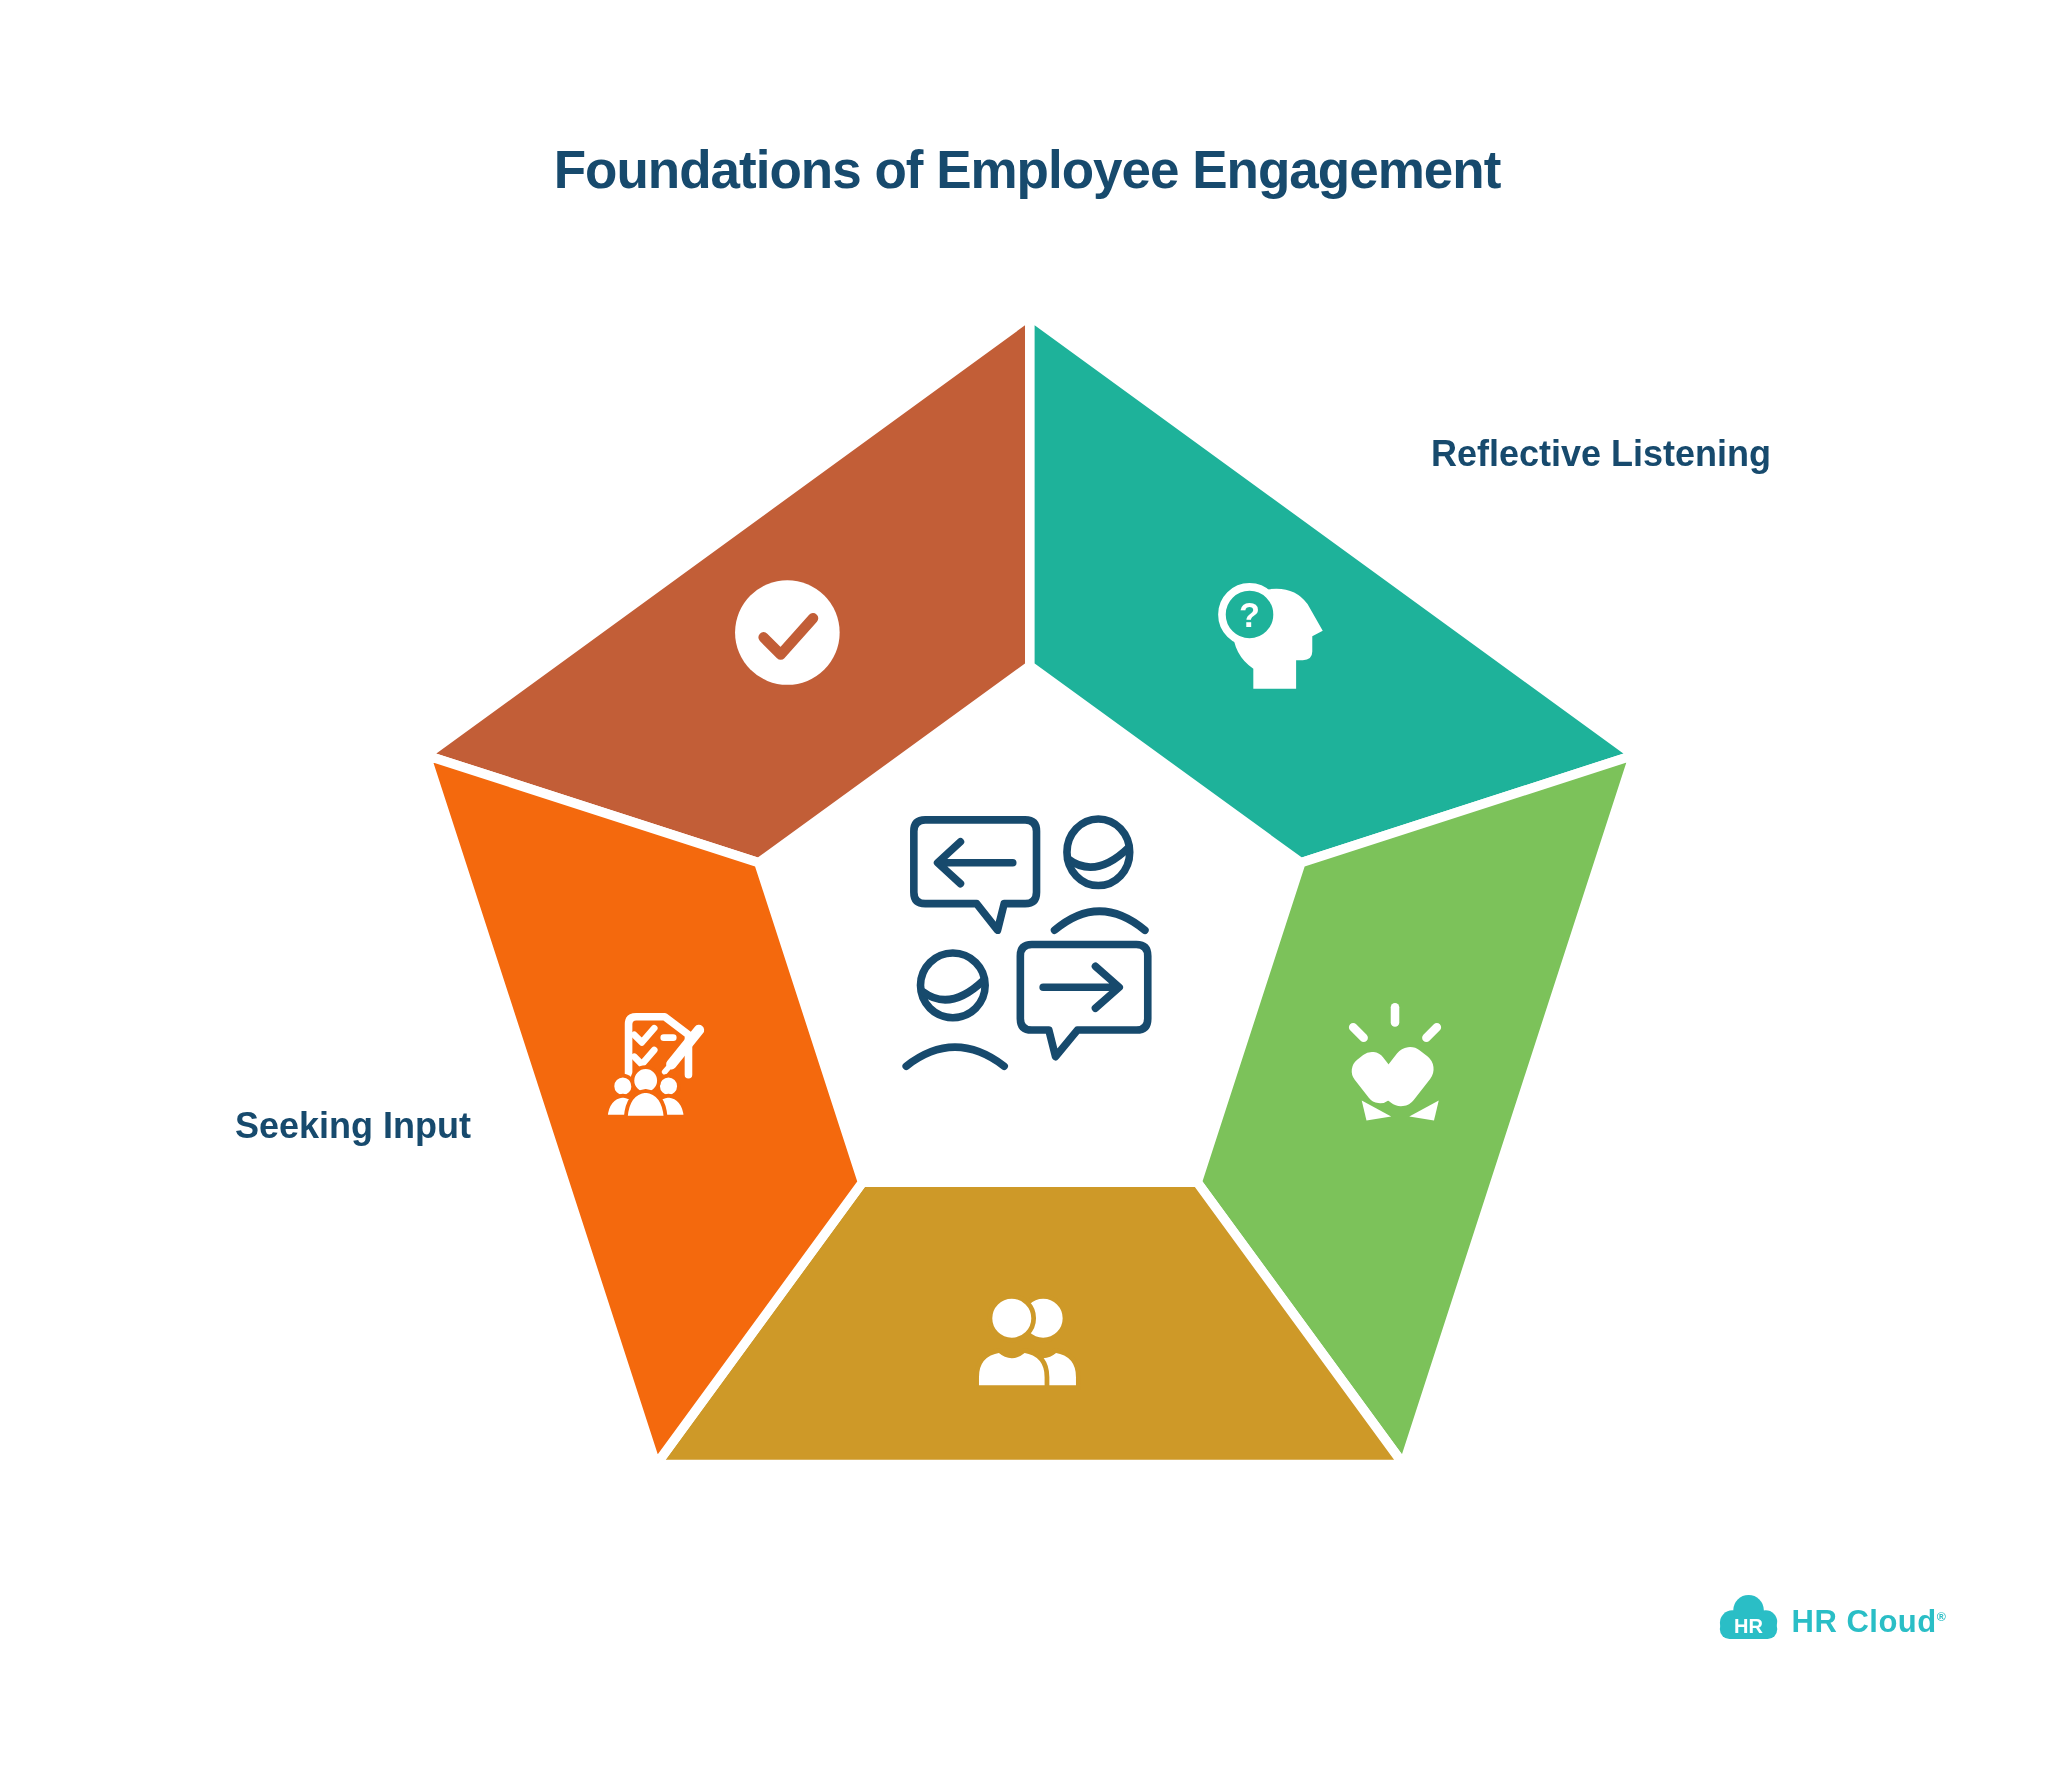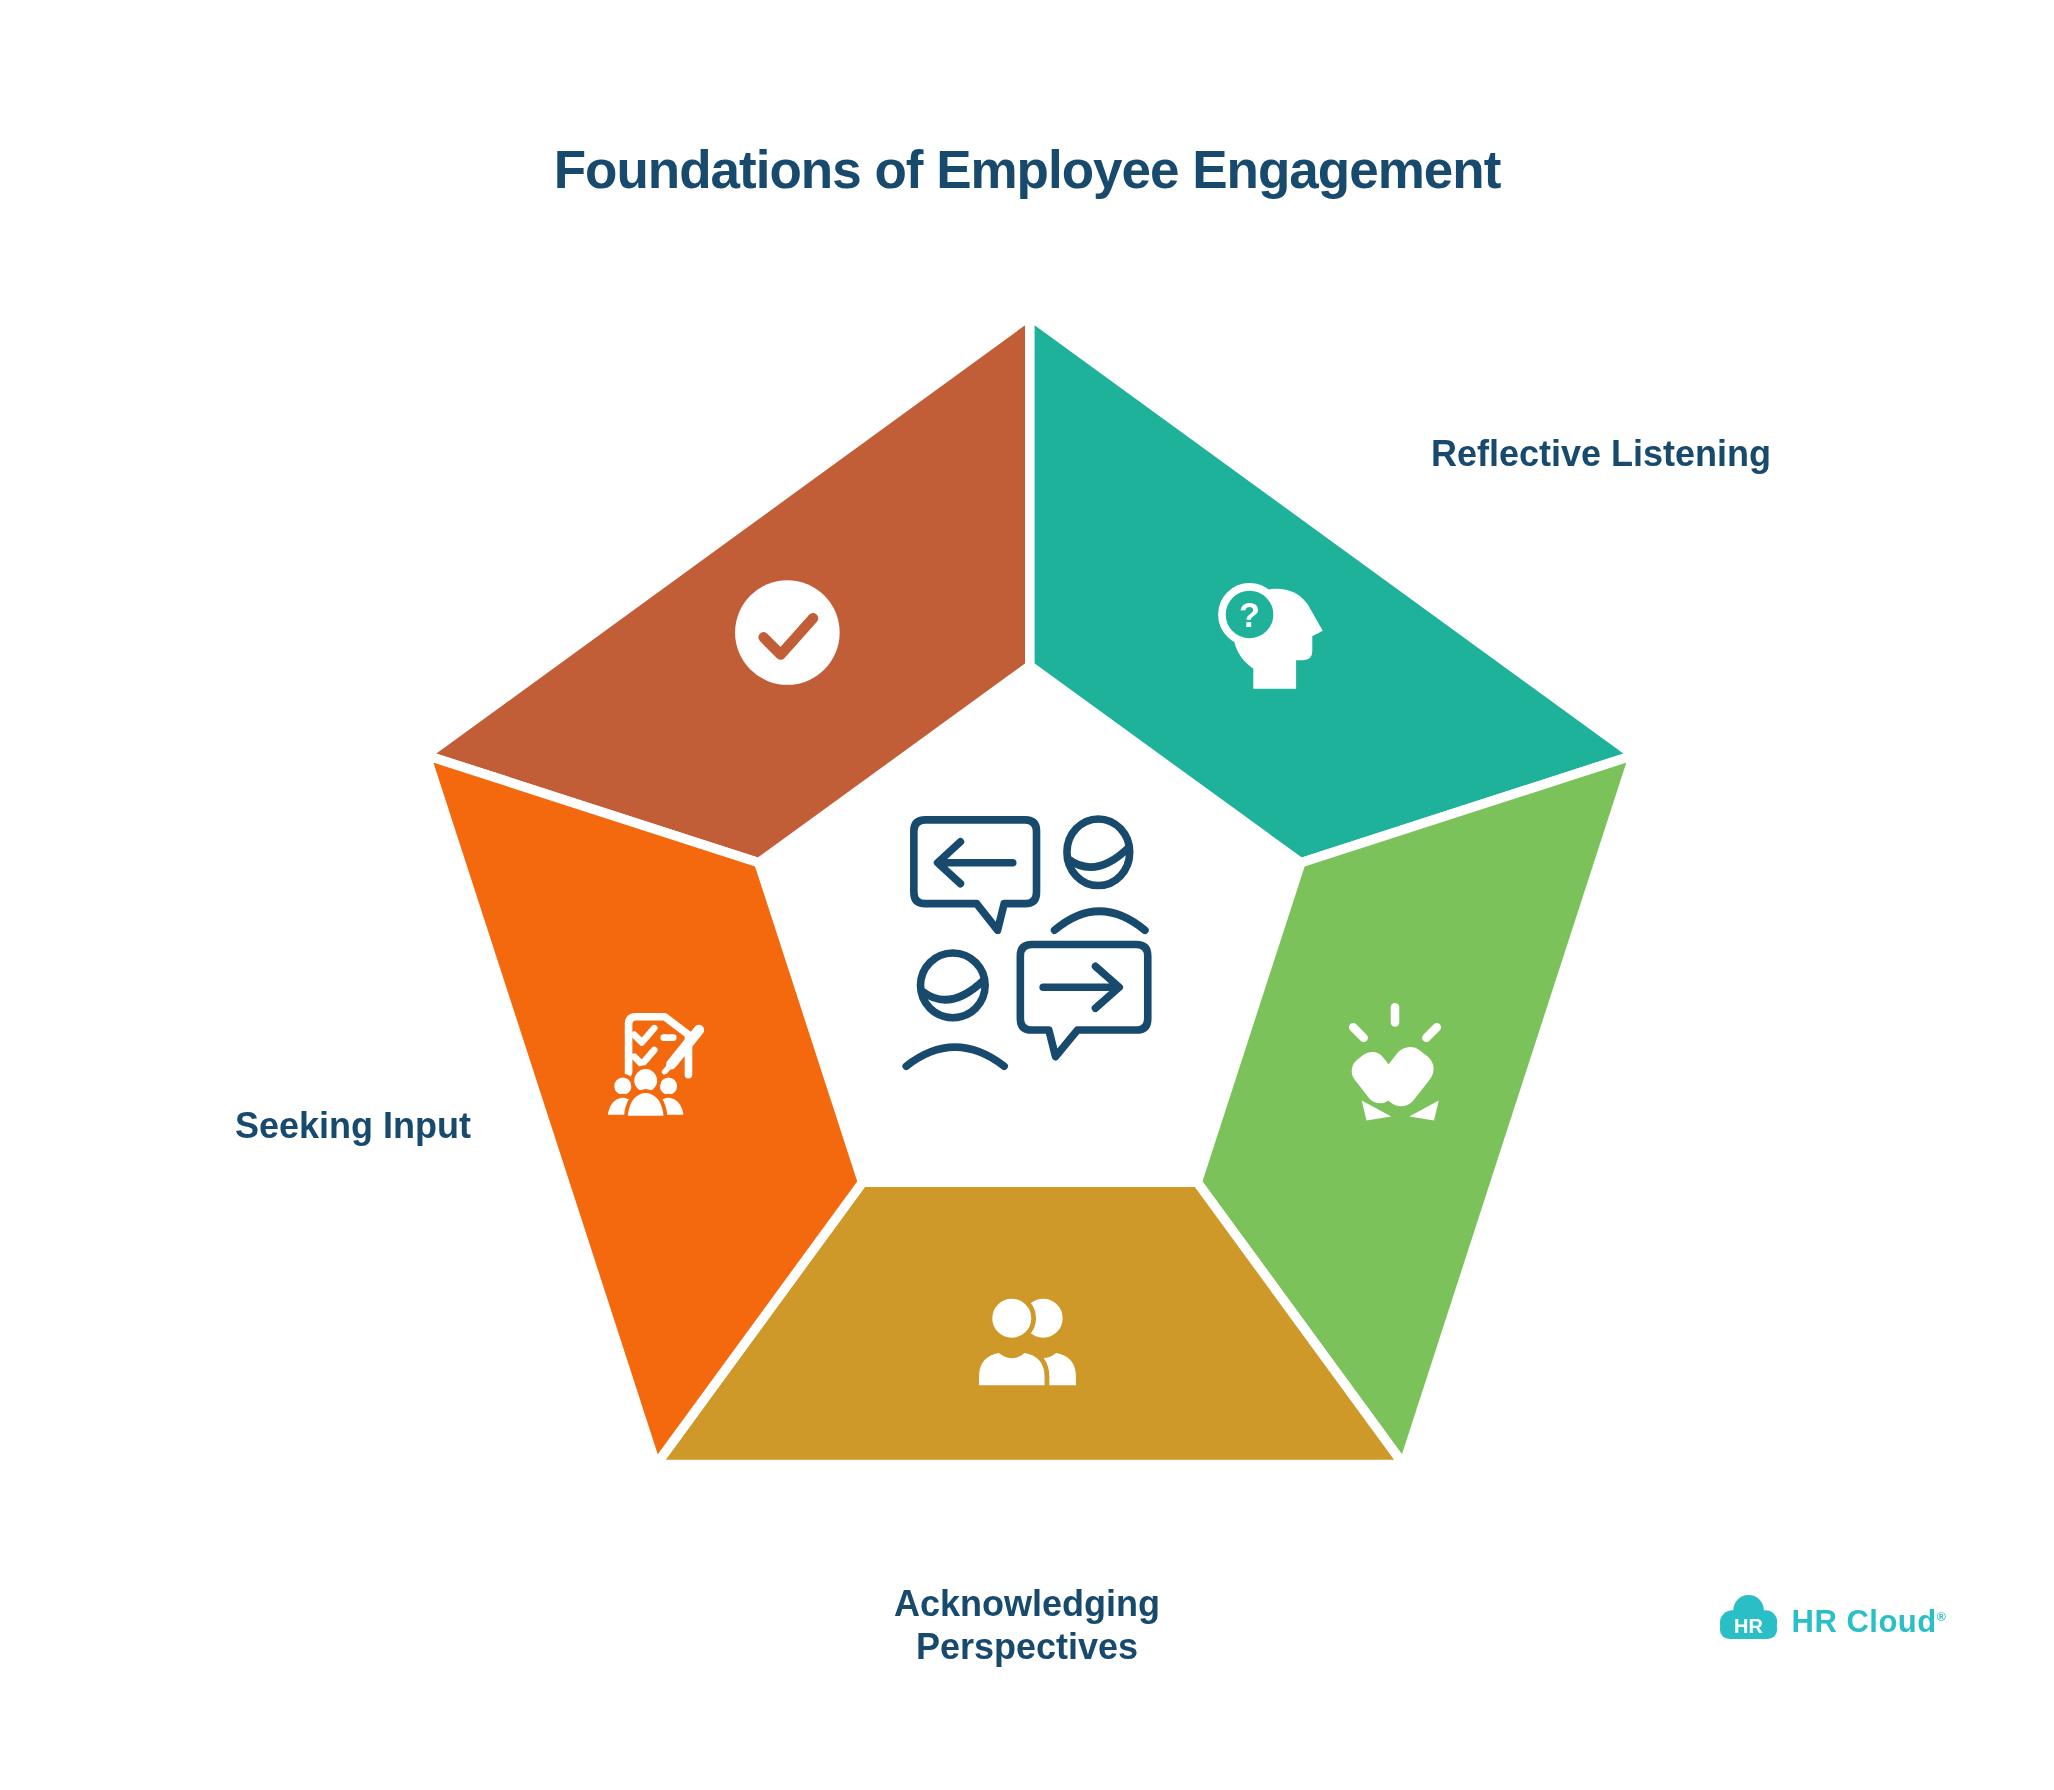"Acknowledging" div.label { html: <div>Acknowledging Perspectives</div> -> none }
